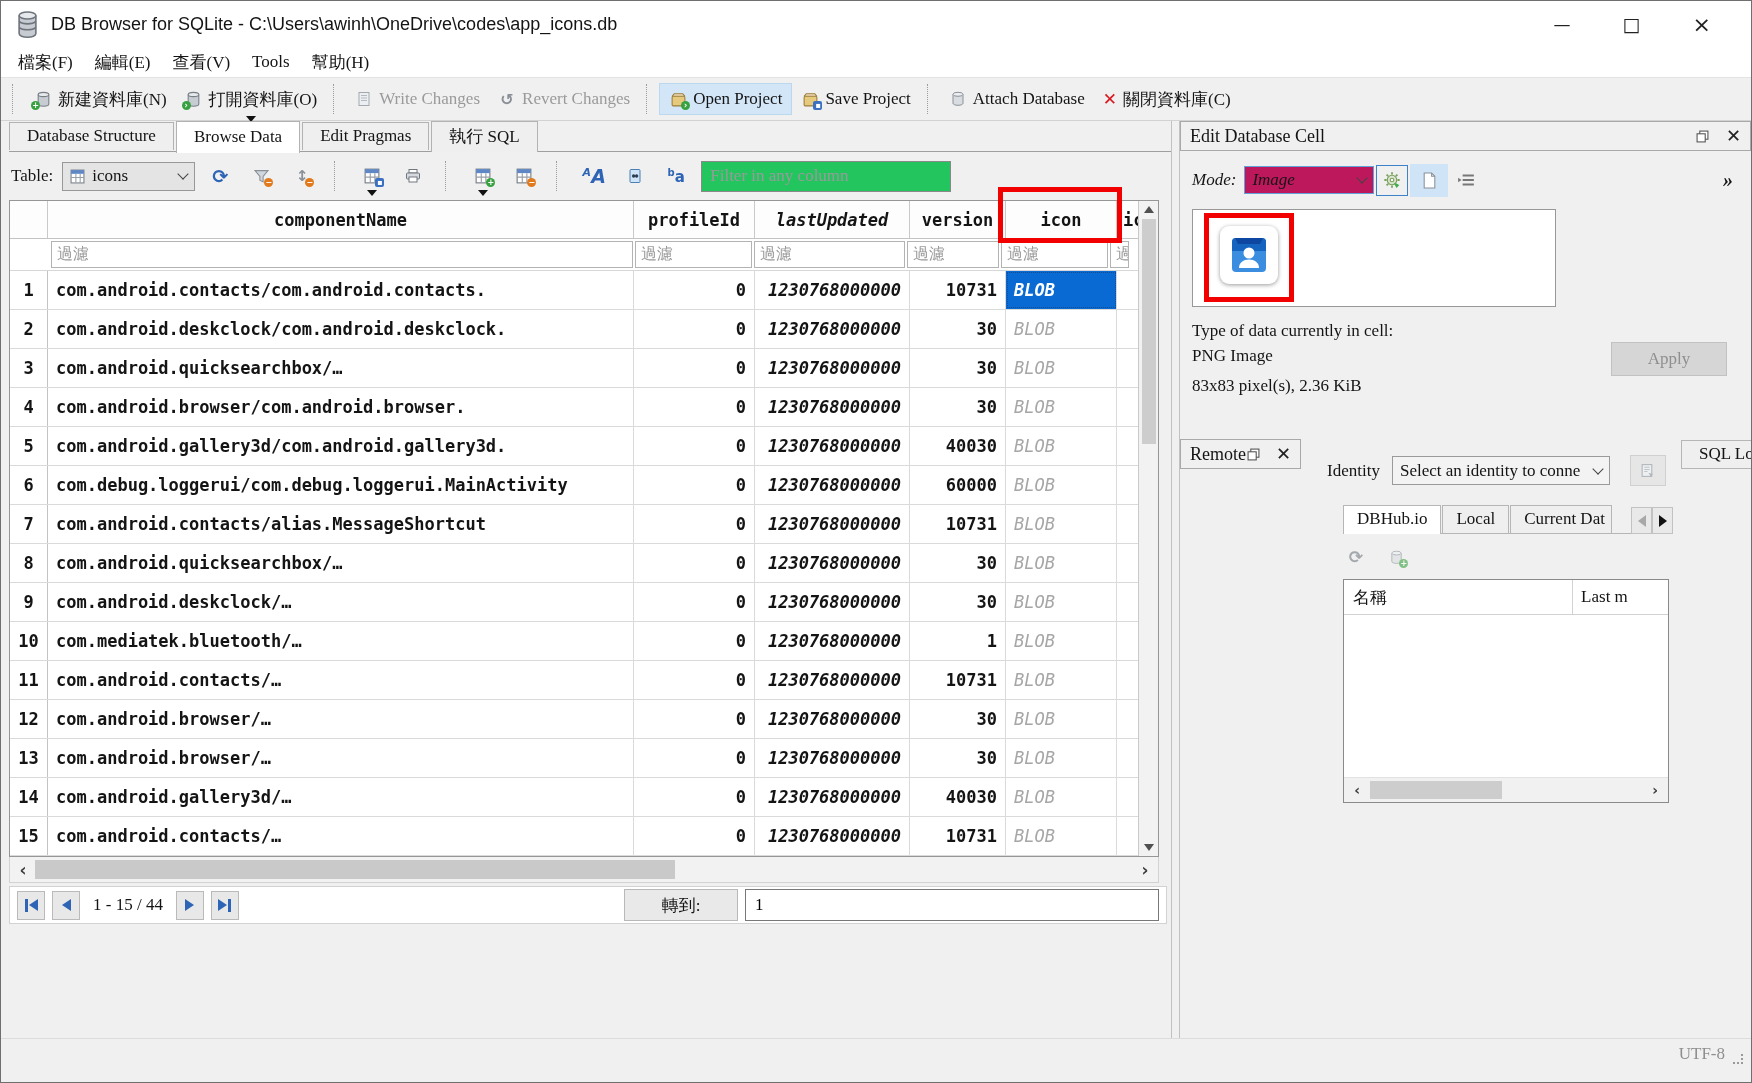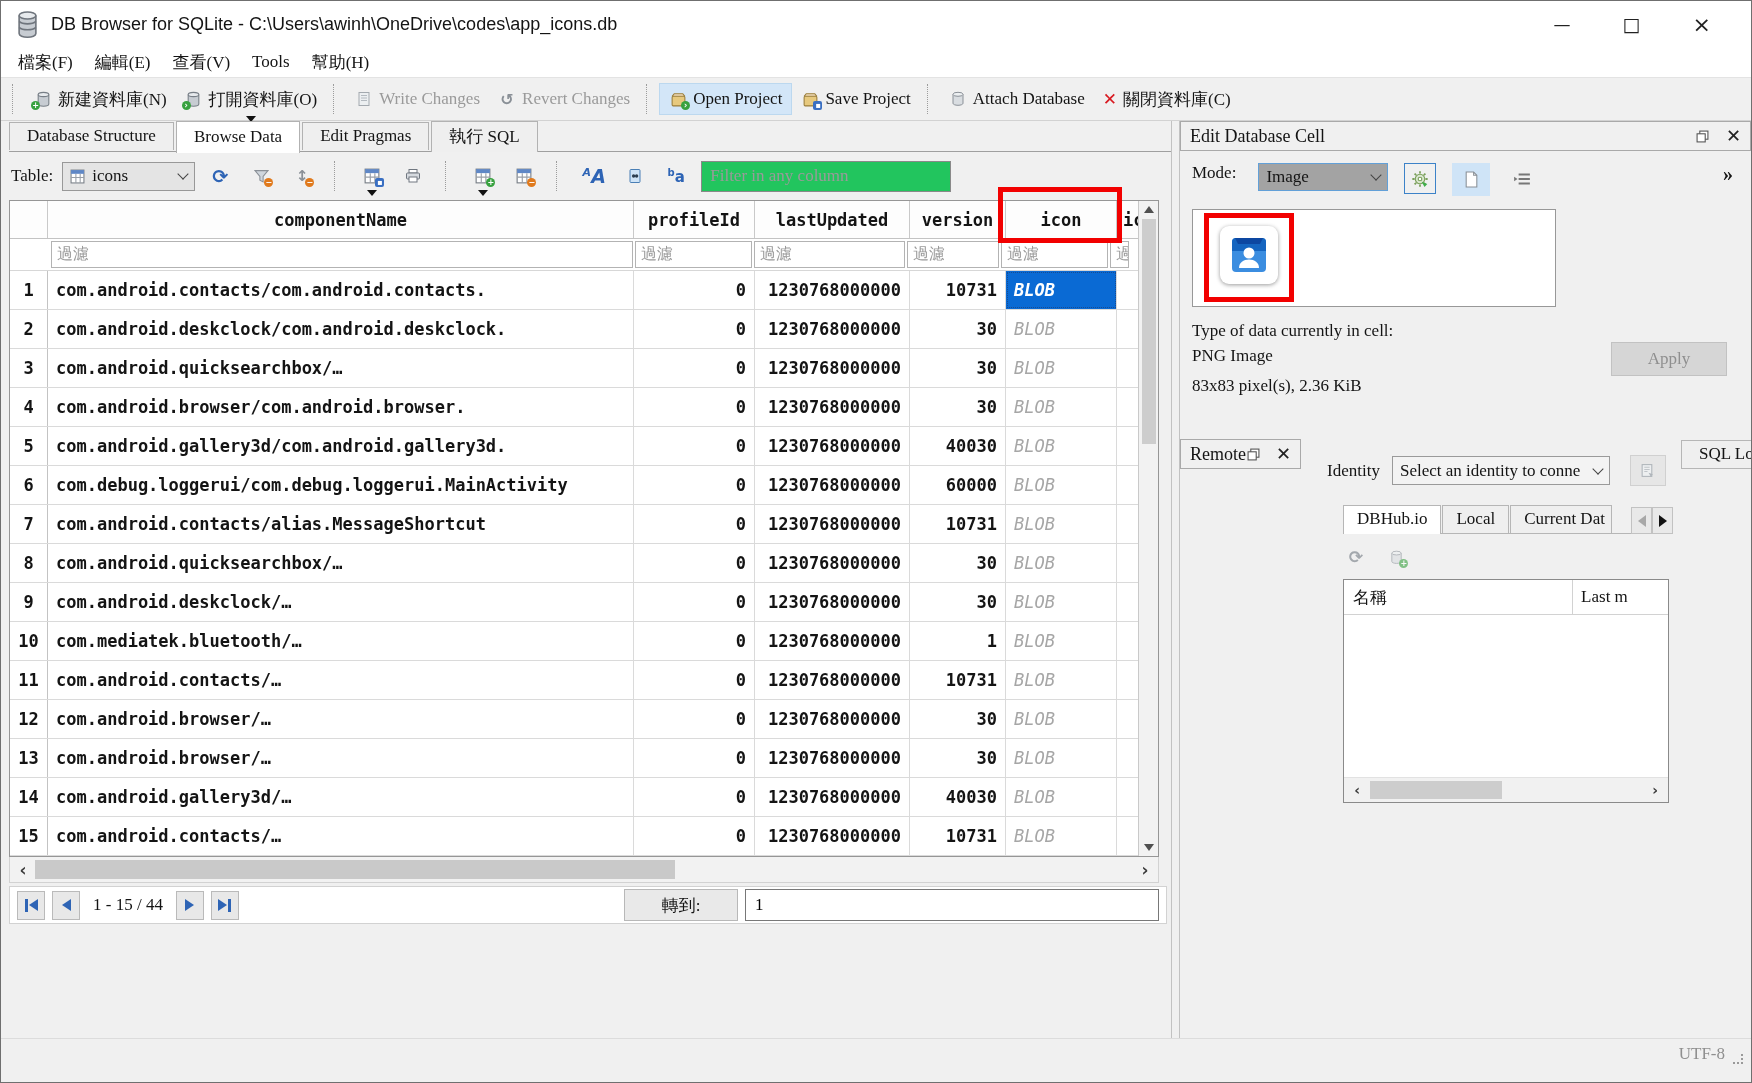"Mode:" .mode-row { align-items: flex-start -> center; font-style: none -> italic; gap: 16px -> 2px }
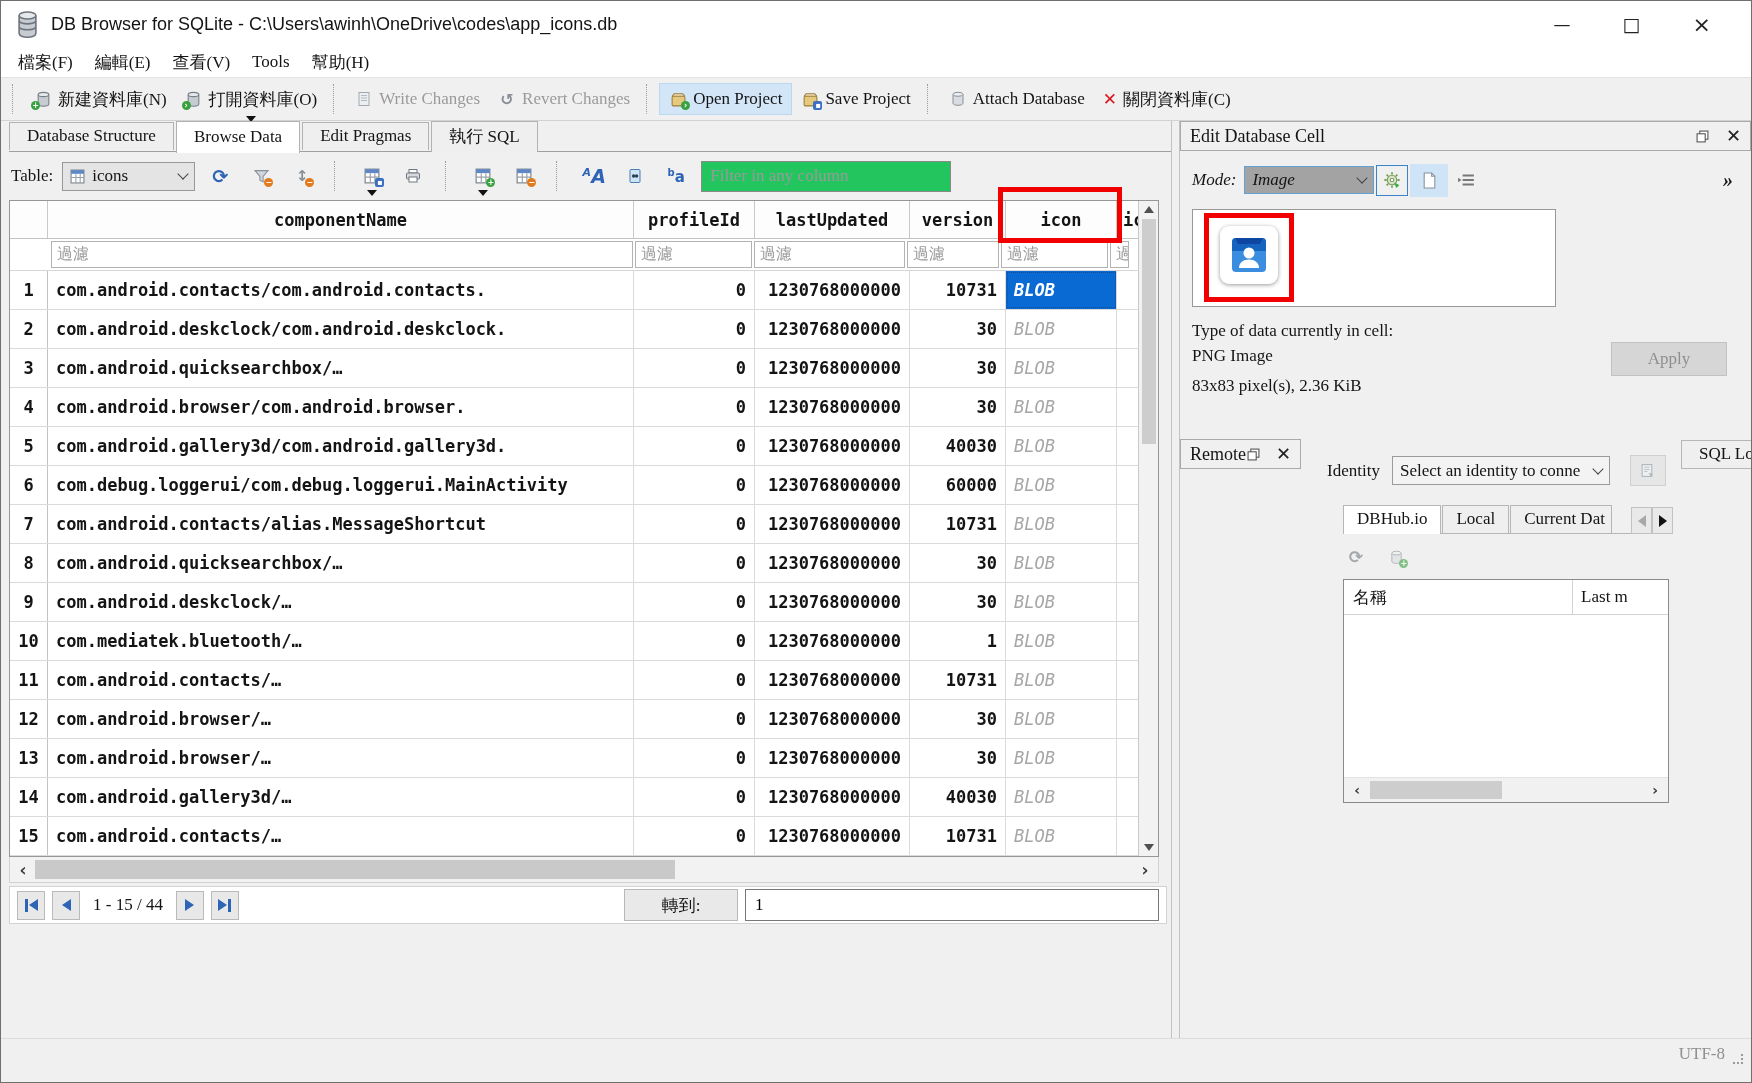"Image" .mode-select { background: #a3a3a3 -> #be185d }
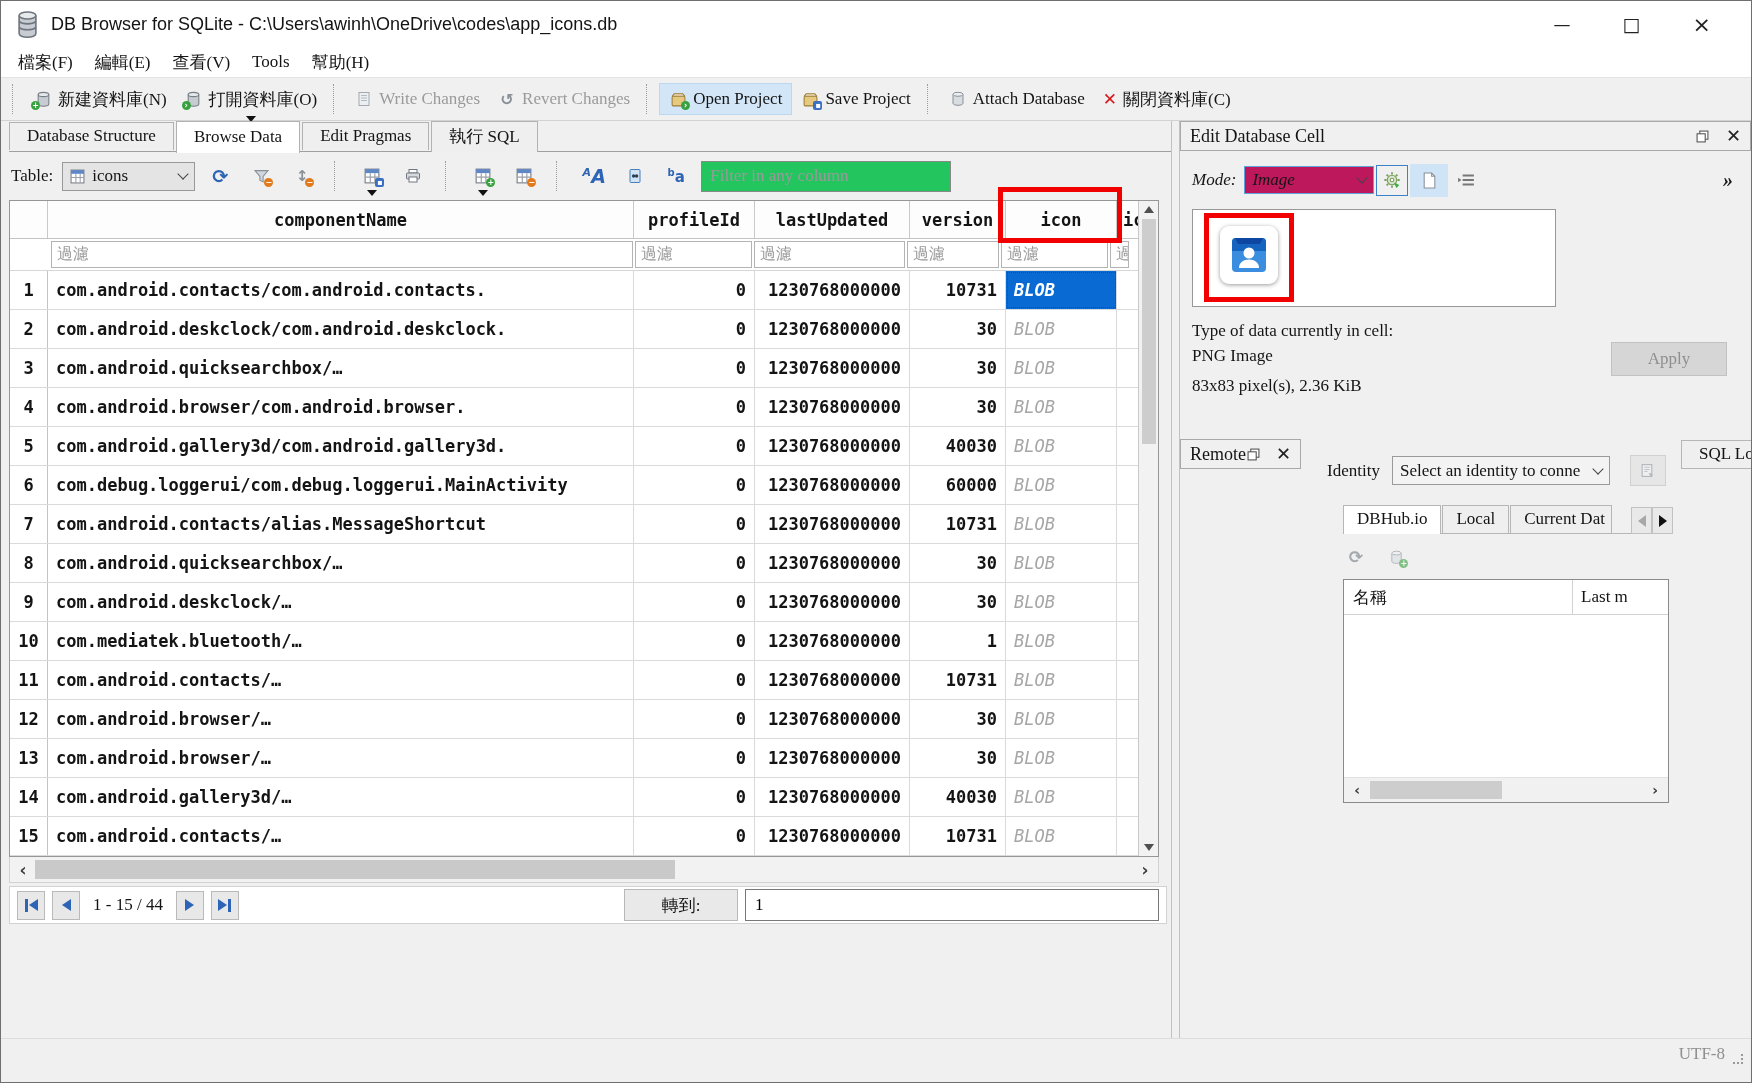"lastUpdated" .w-upd { font-style: none -> italic }
